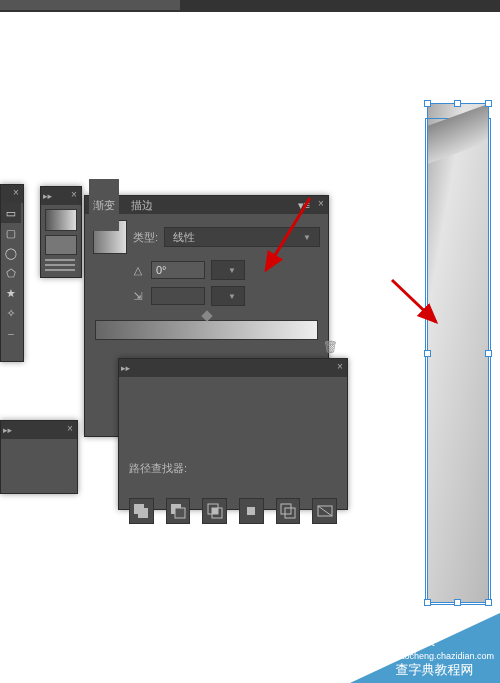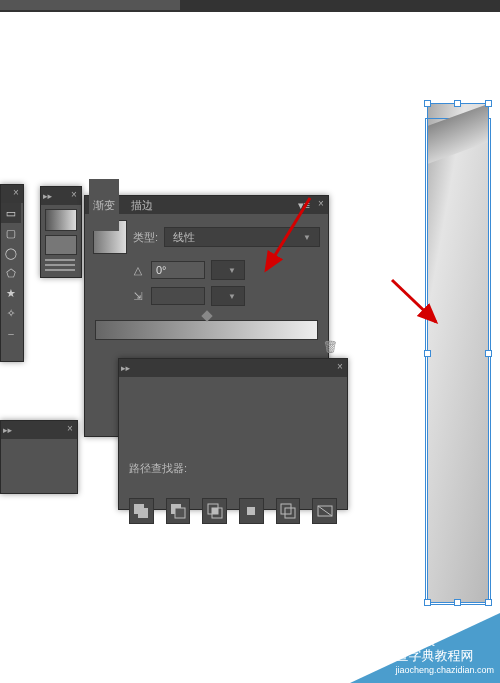"查字典教程网" div { order: before "jiaocheng.chazidian.com" -> after "jiaocheng.chazidian.com" }
